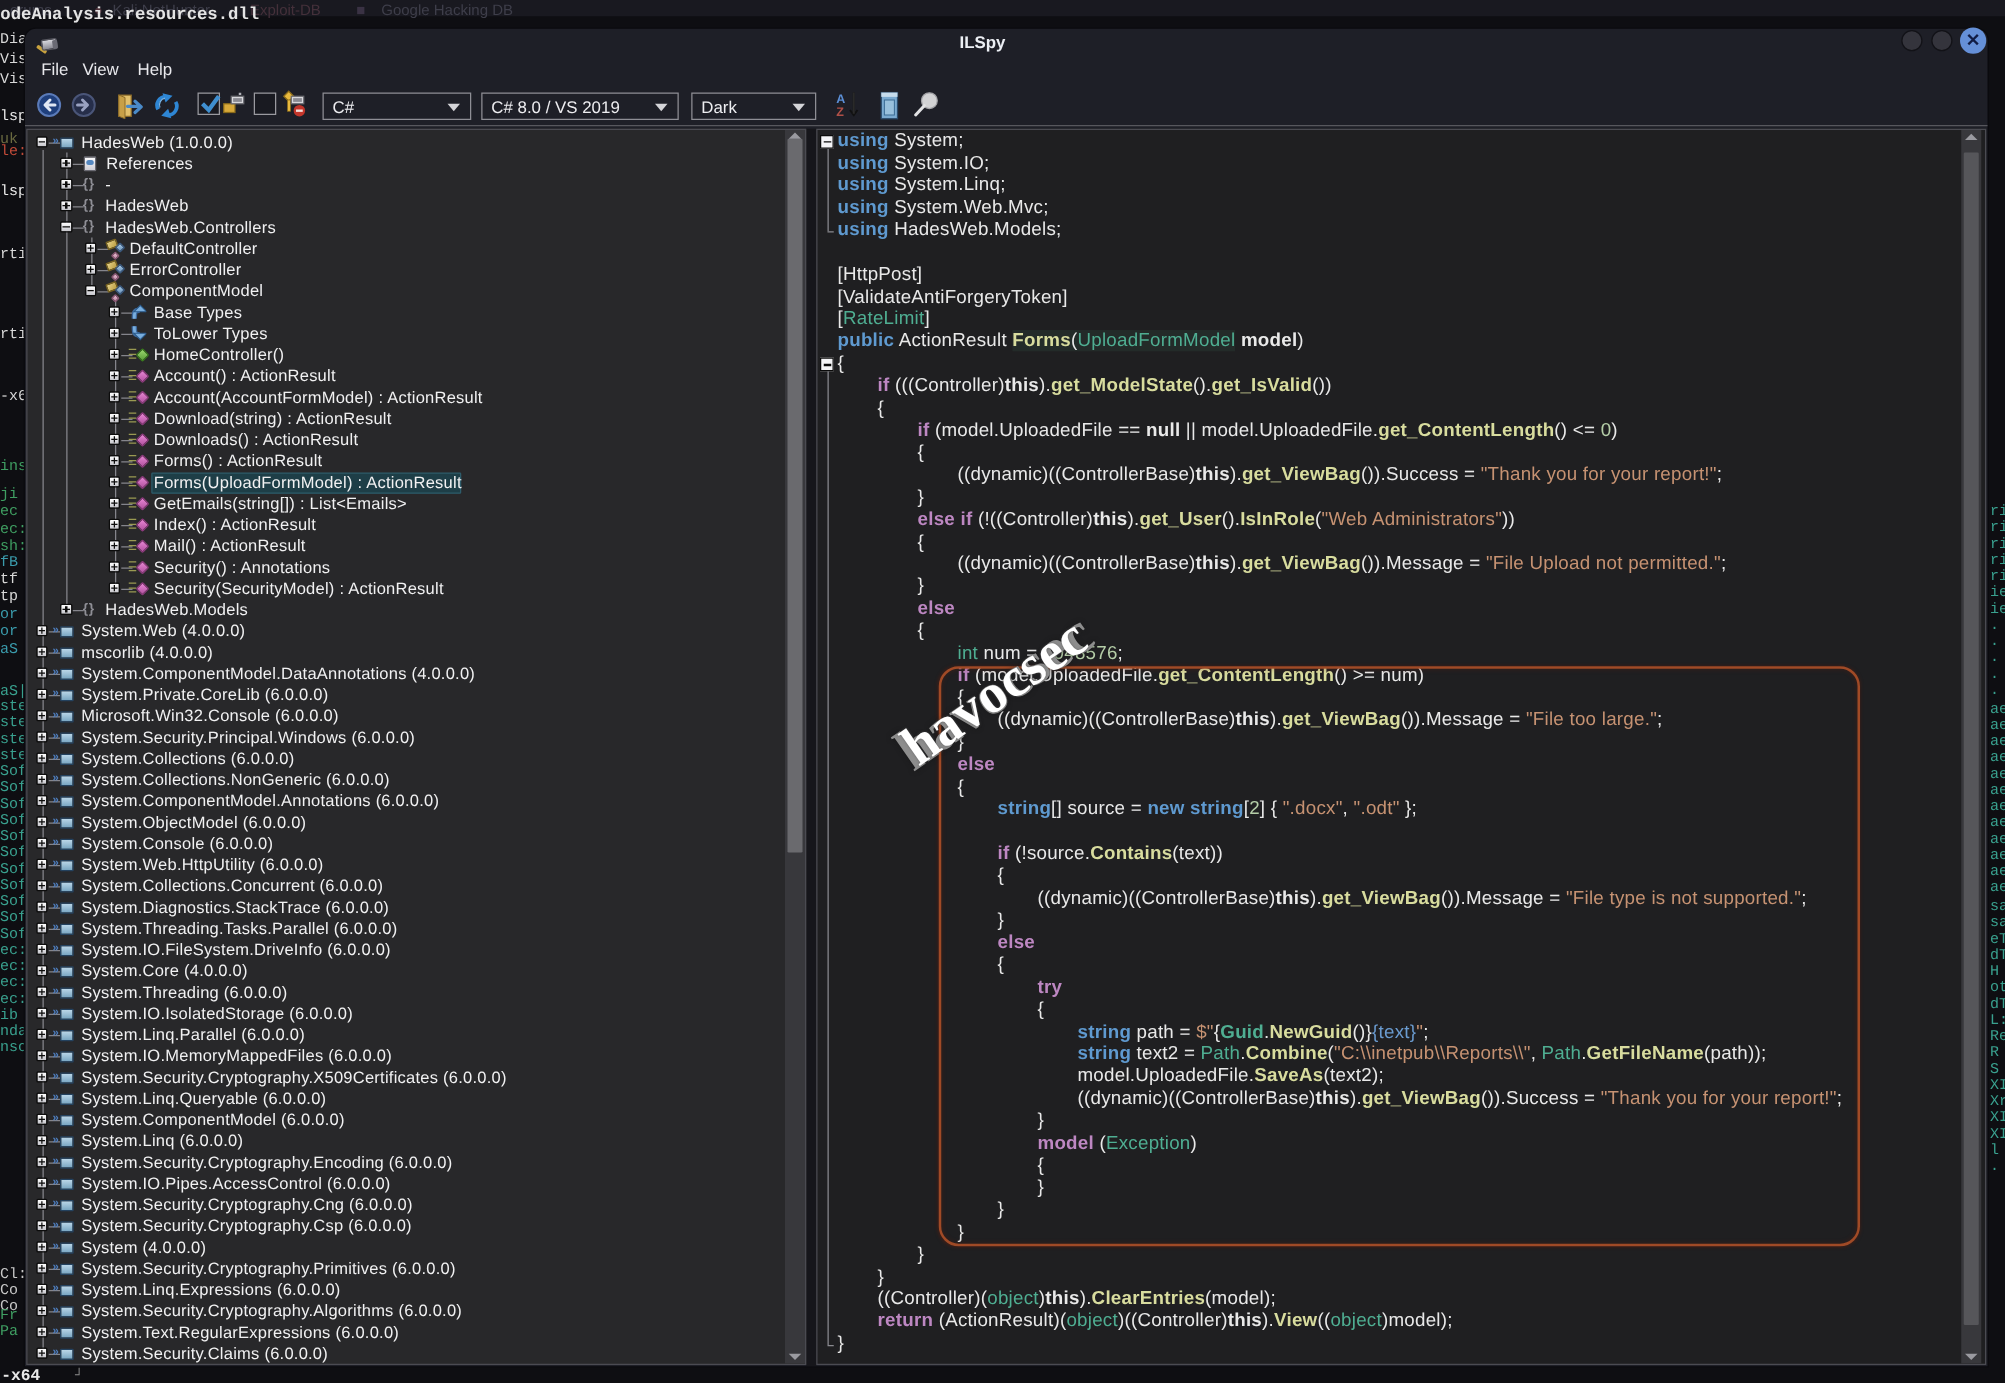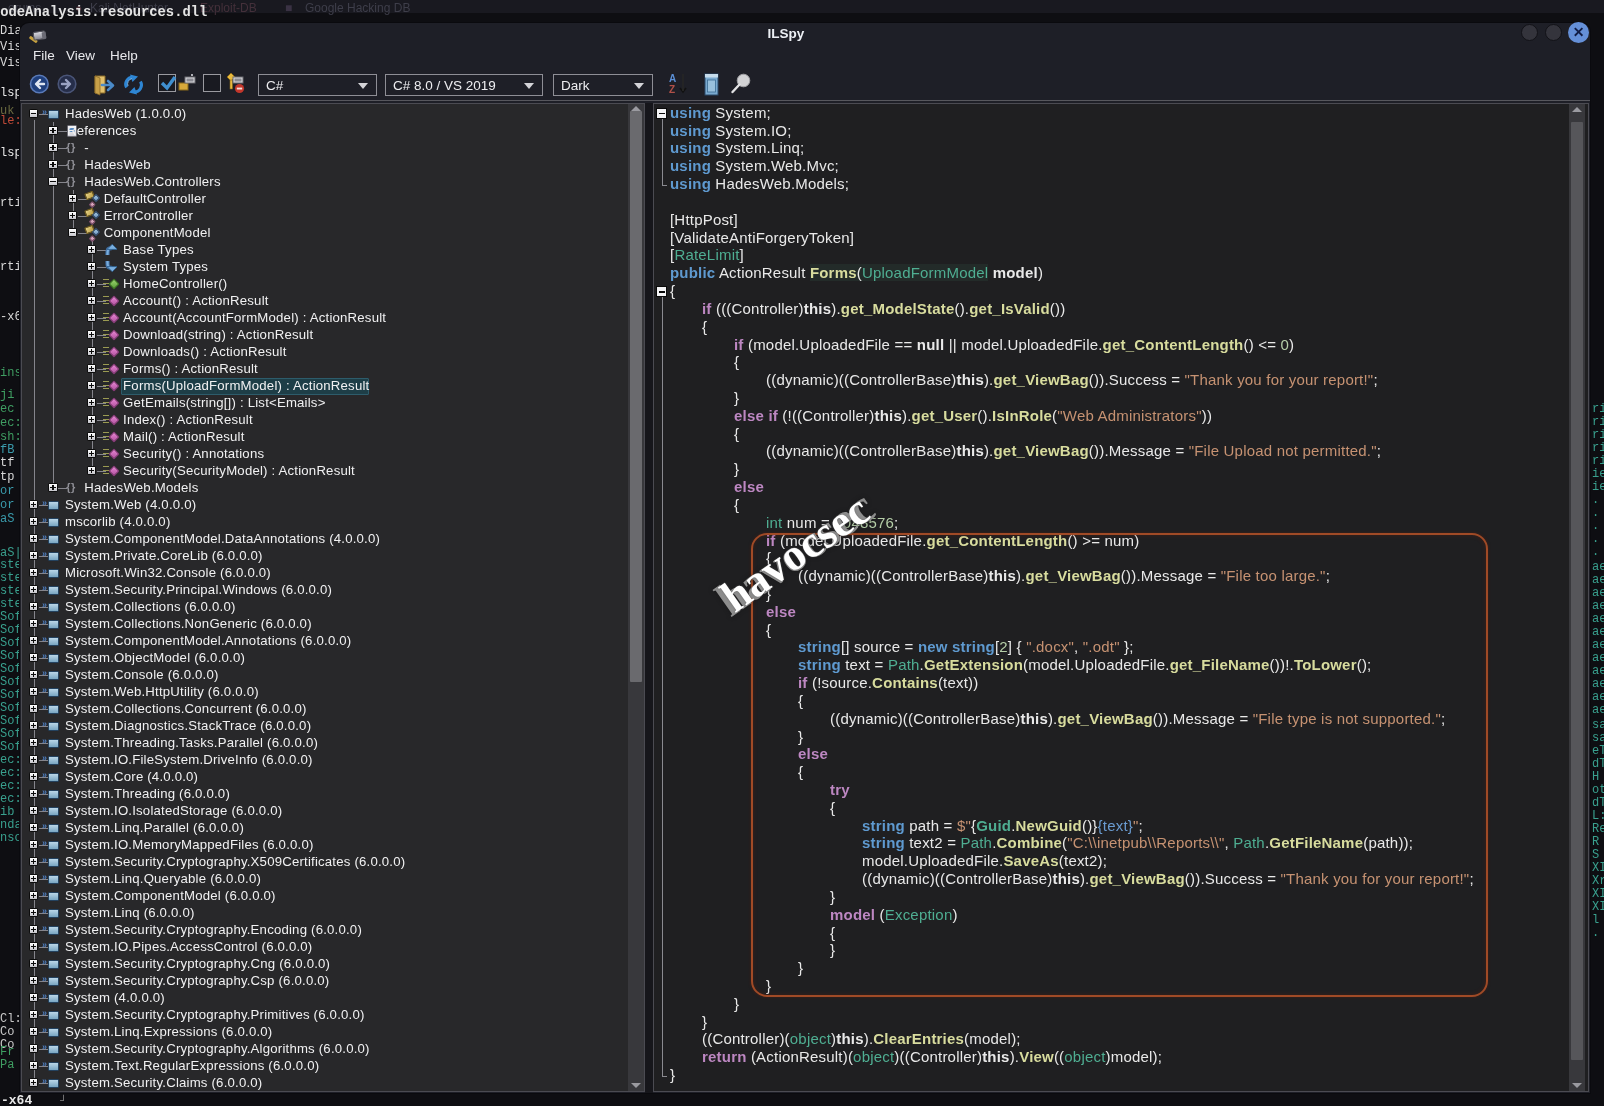"References" div.trow { left: 45px -> 63px }
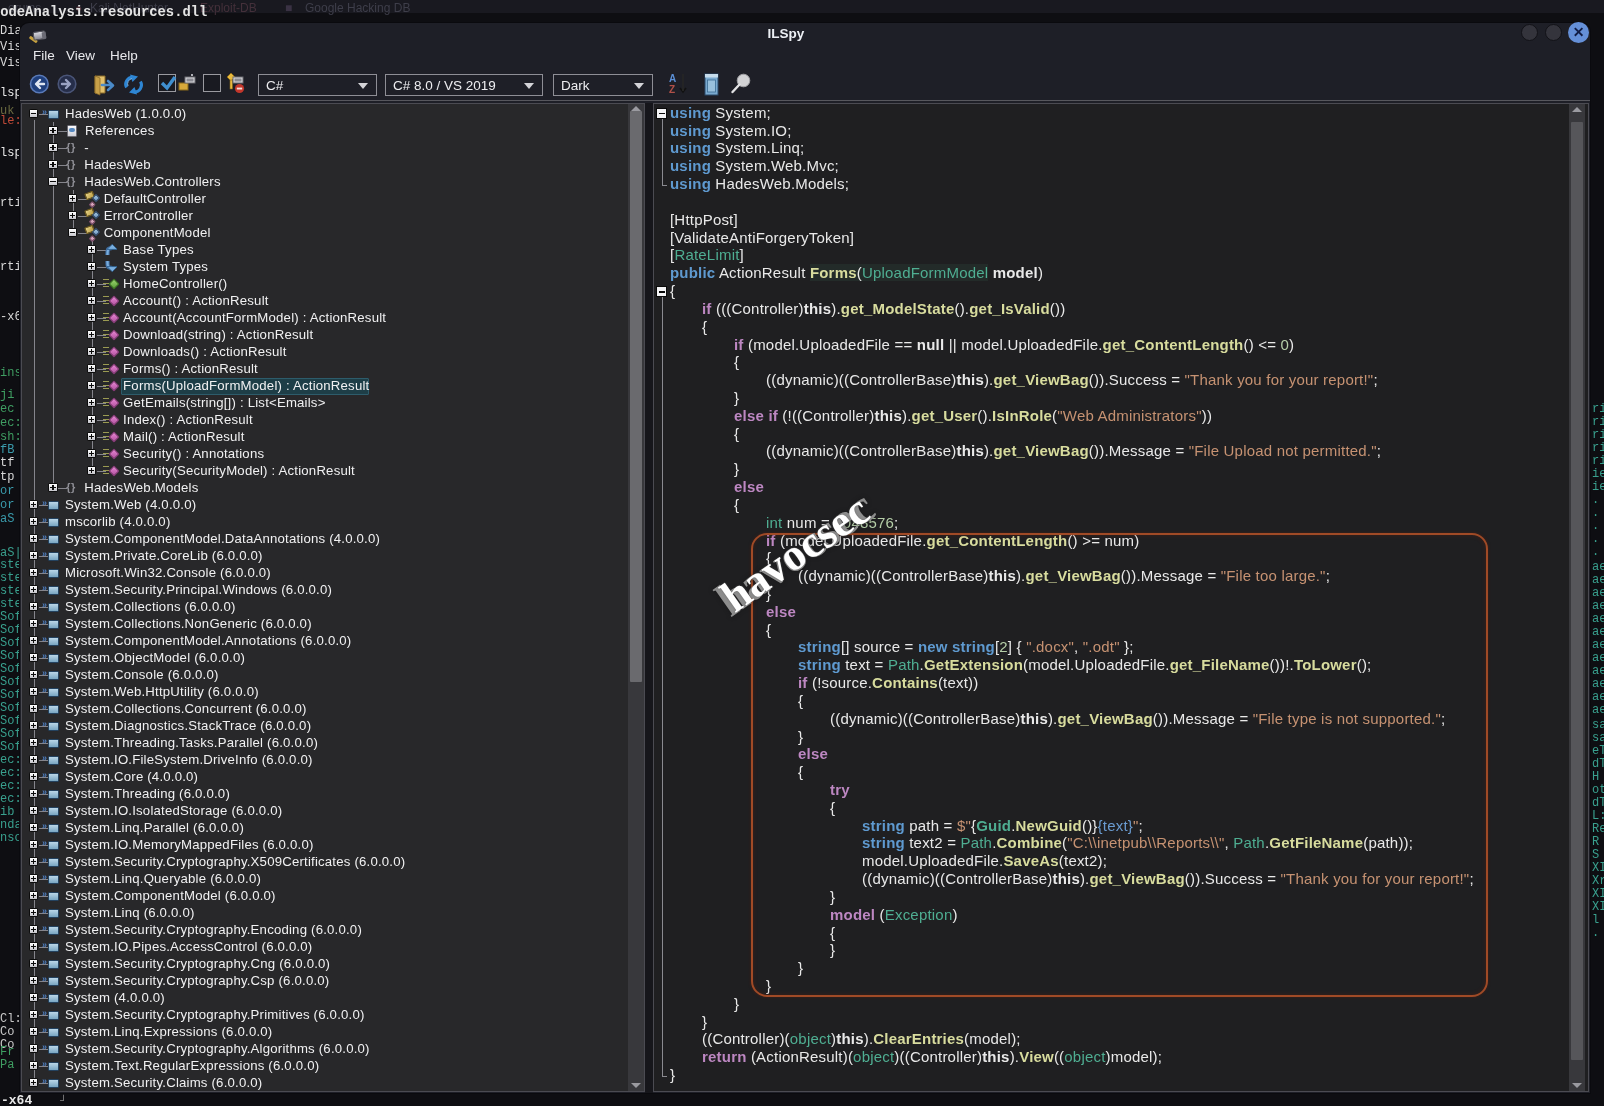"System Types" div.trow { text: System -> ToLower }
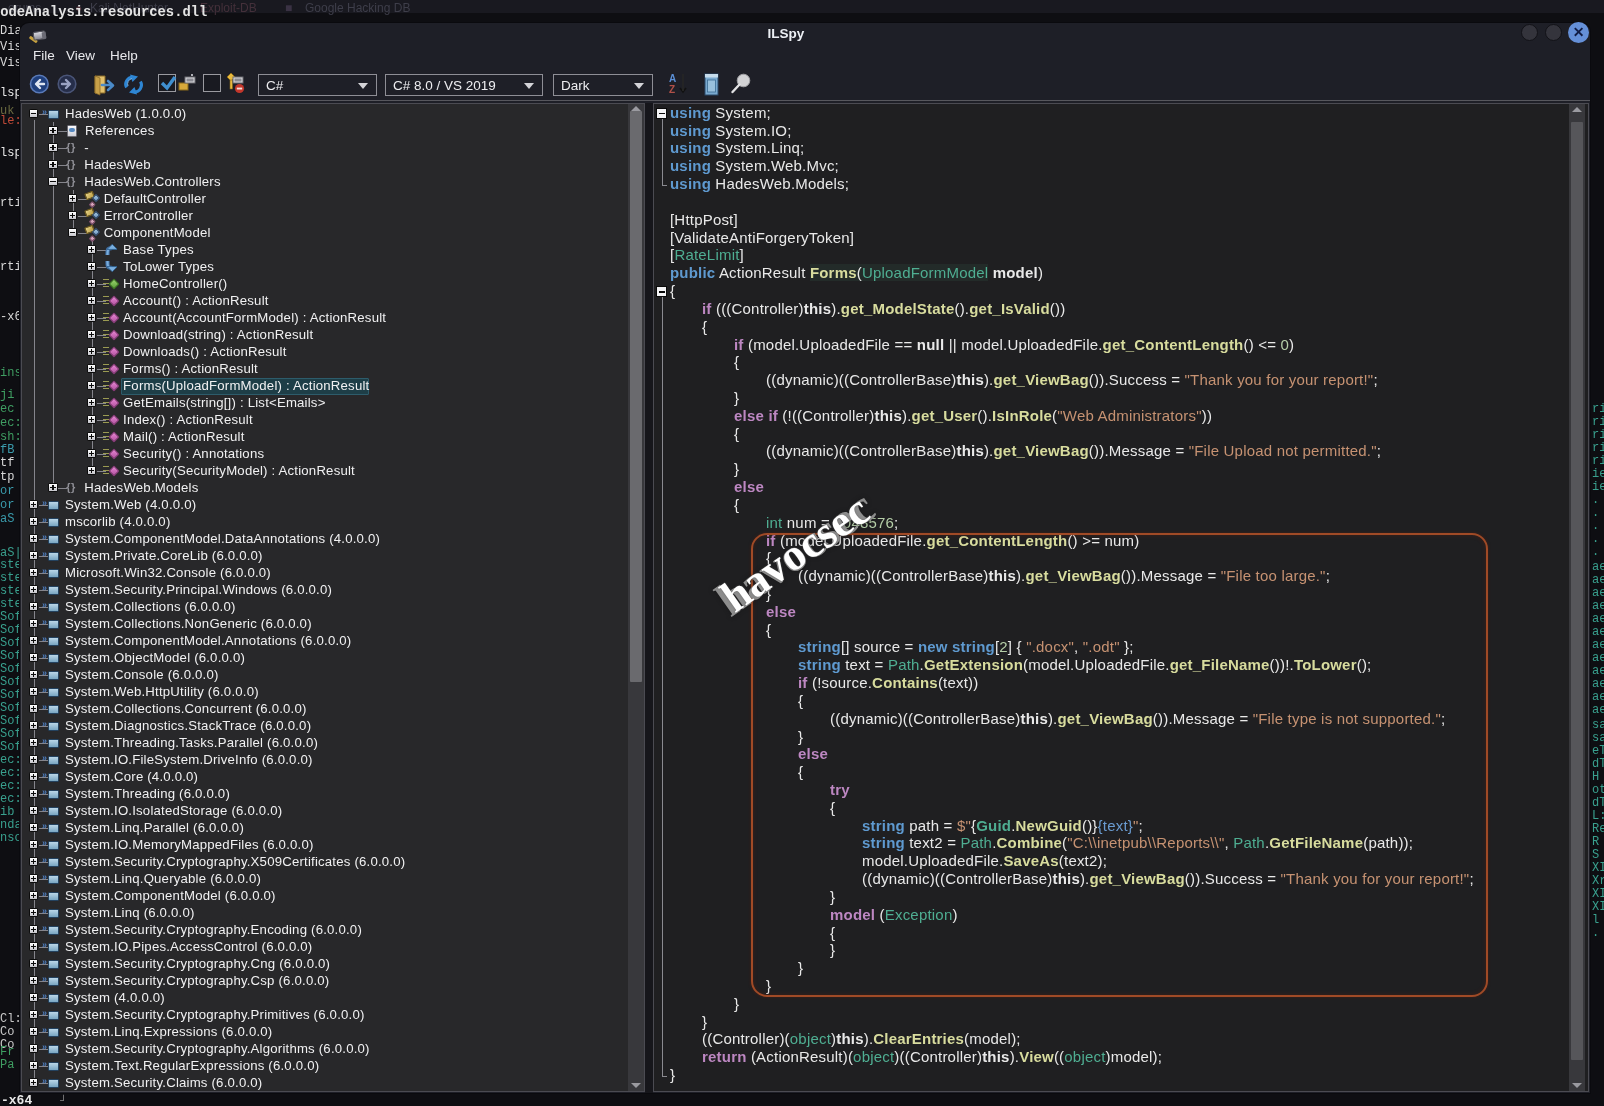"string text =" div.cl { html: <div><span>string</span> text = <span>Path</span>.<span>GetExtension</span>(model.UploadedFile.<span>get_FileName</span>())!.<span>ToLower</span>();</div> -> none }
